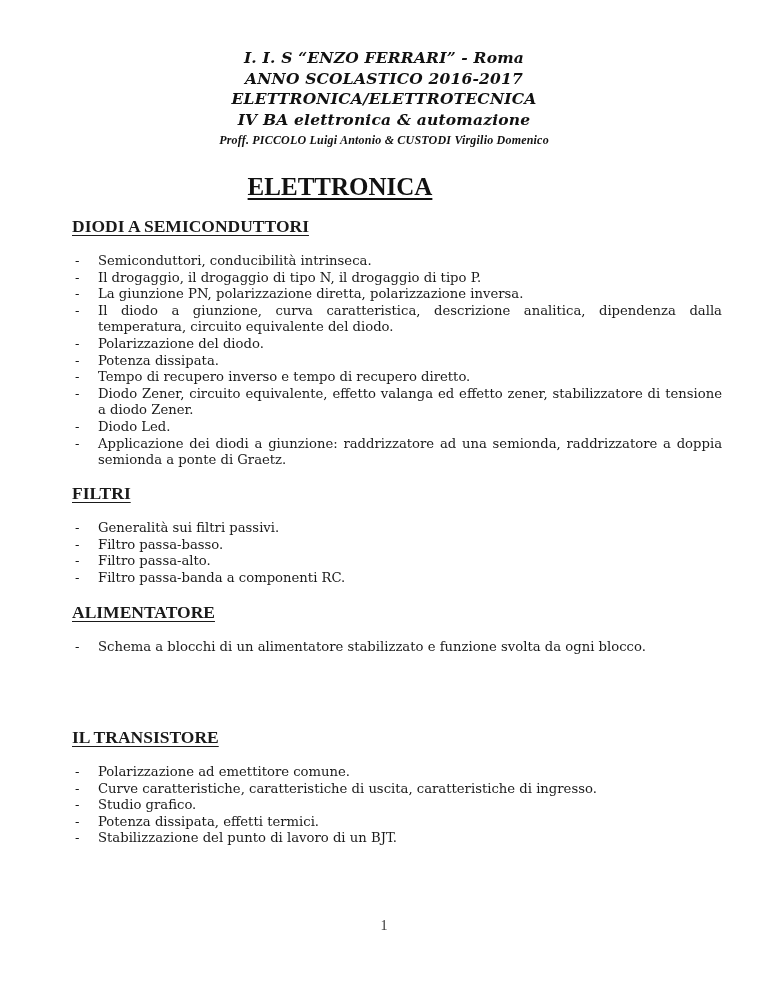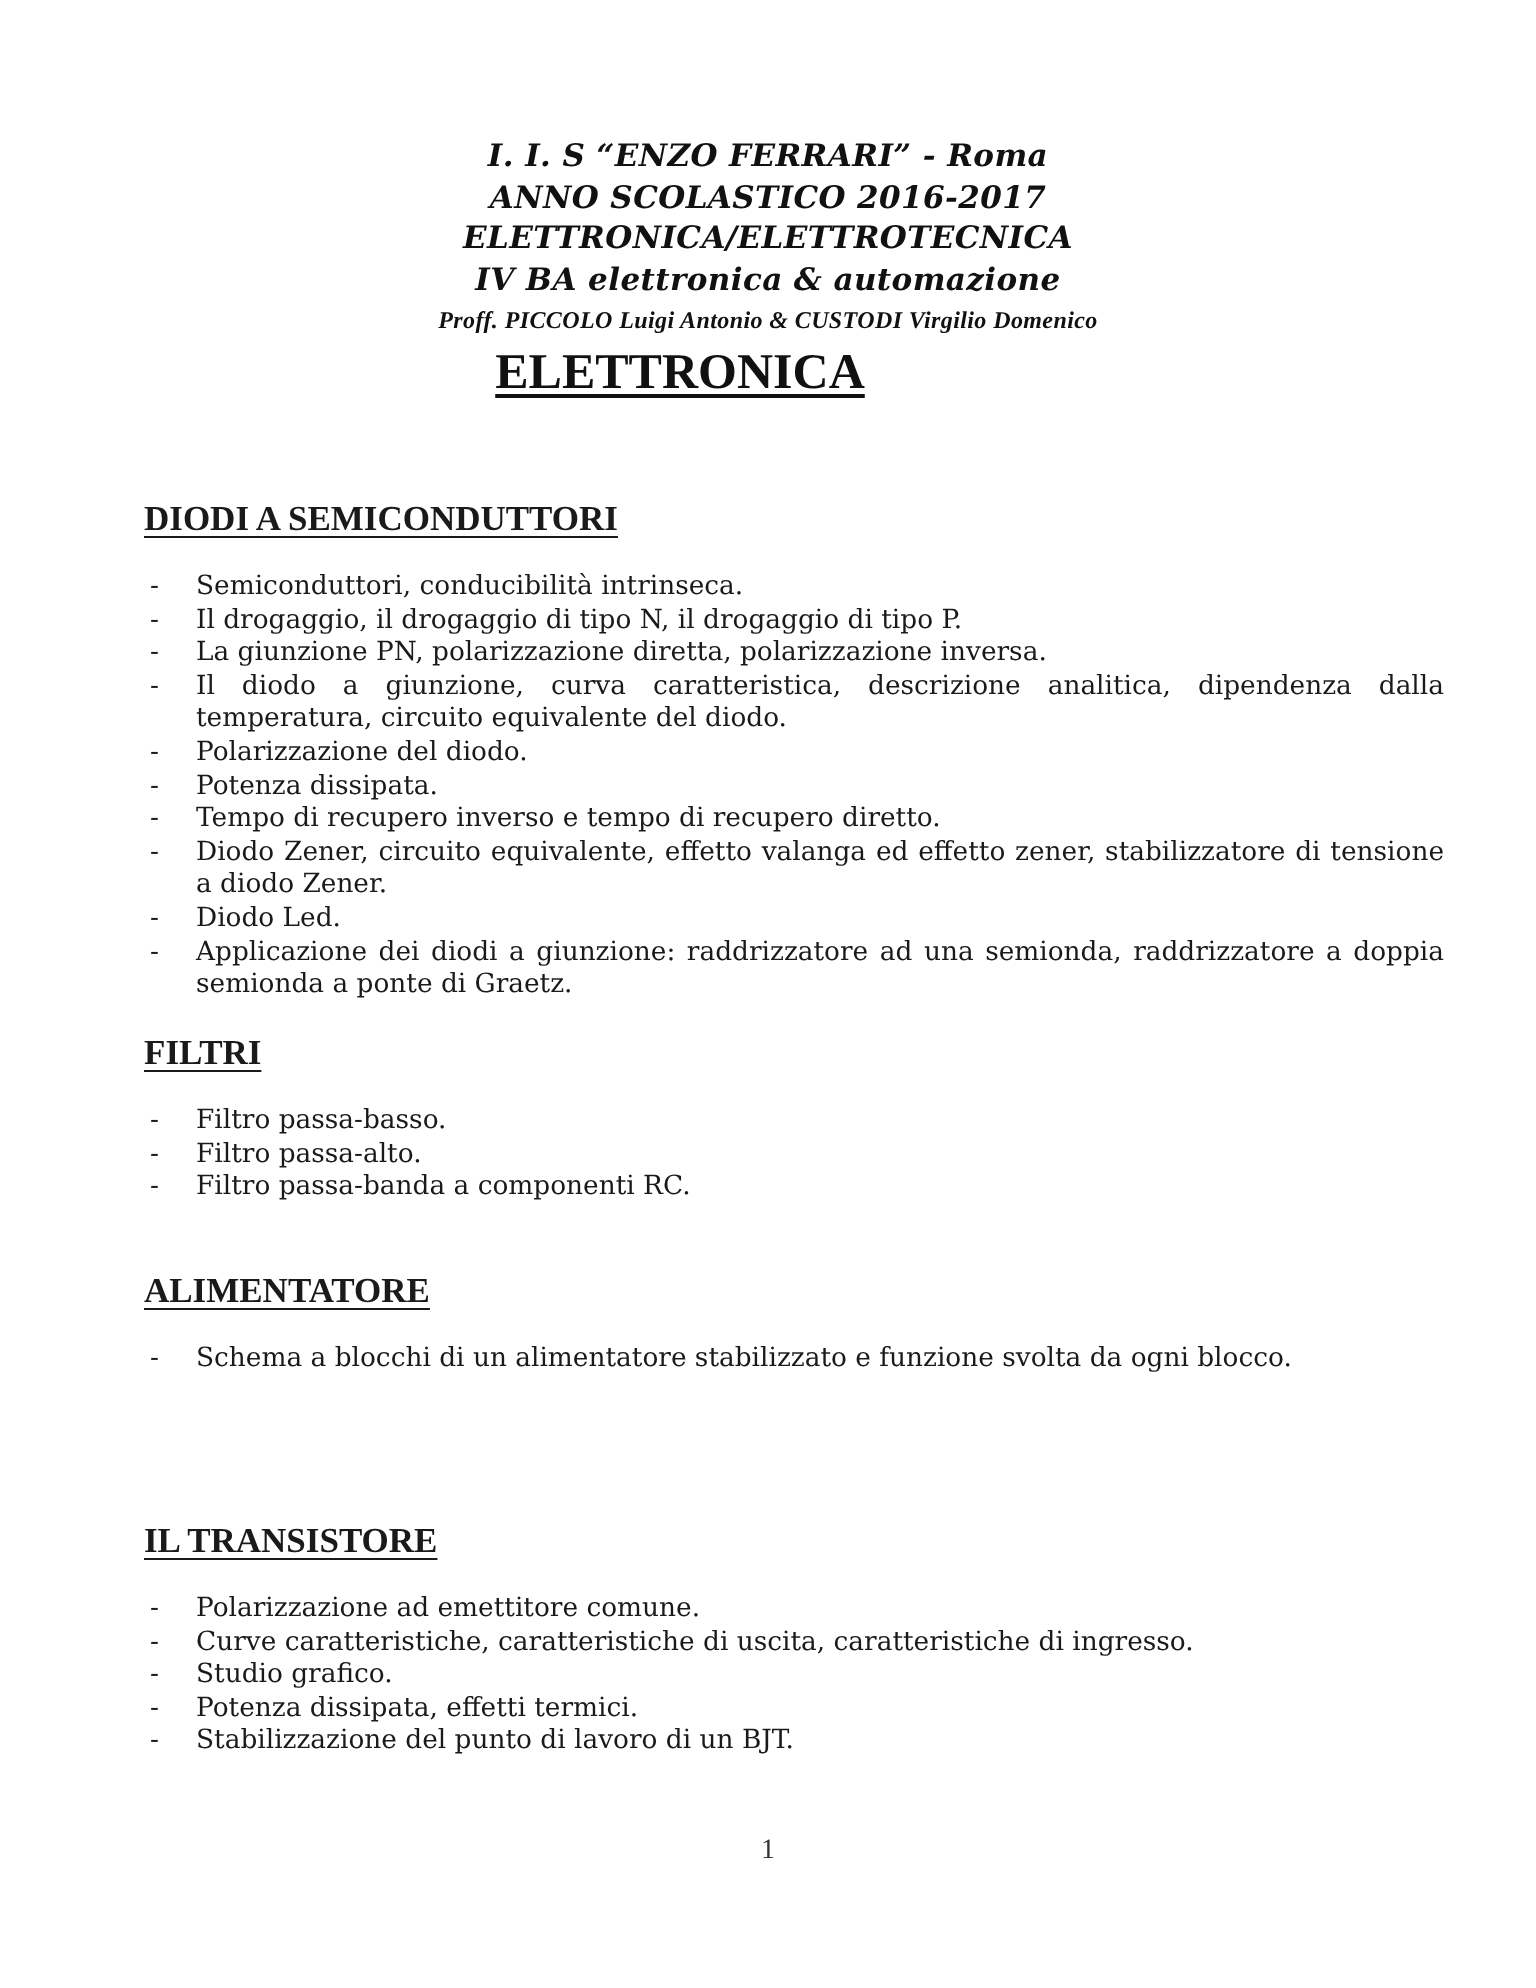"I. I. S “ENZO FERRARI”" .header { top: 68px -> 48px }
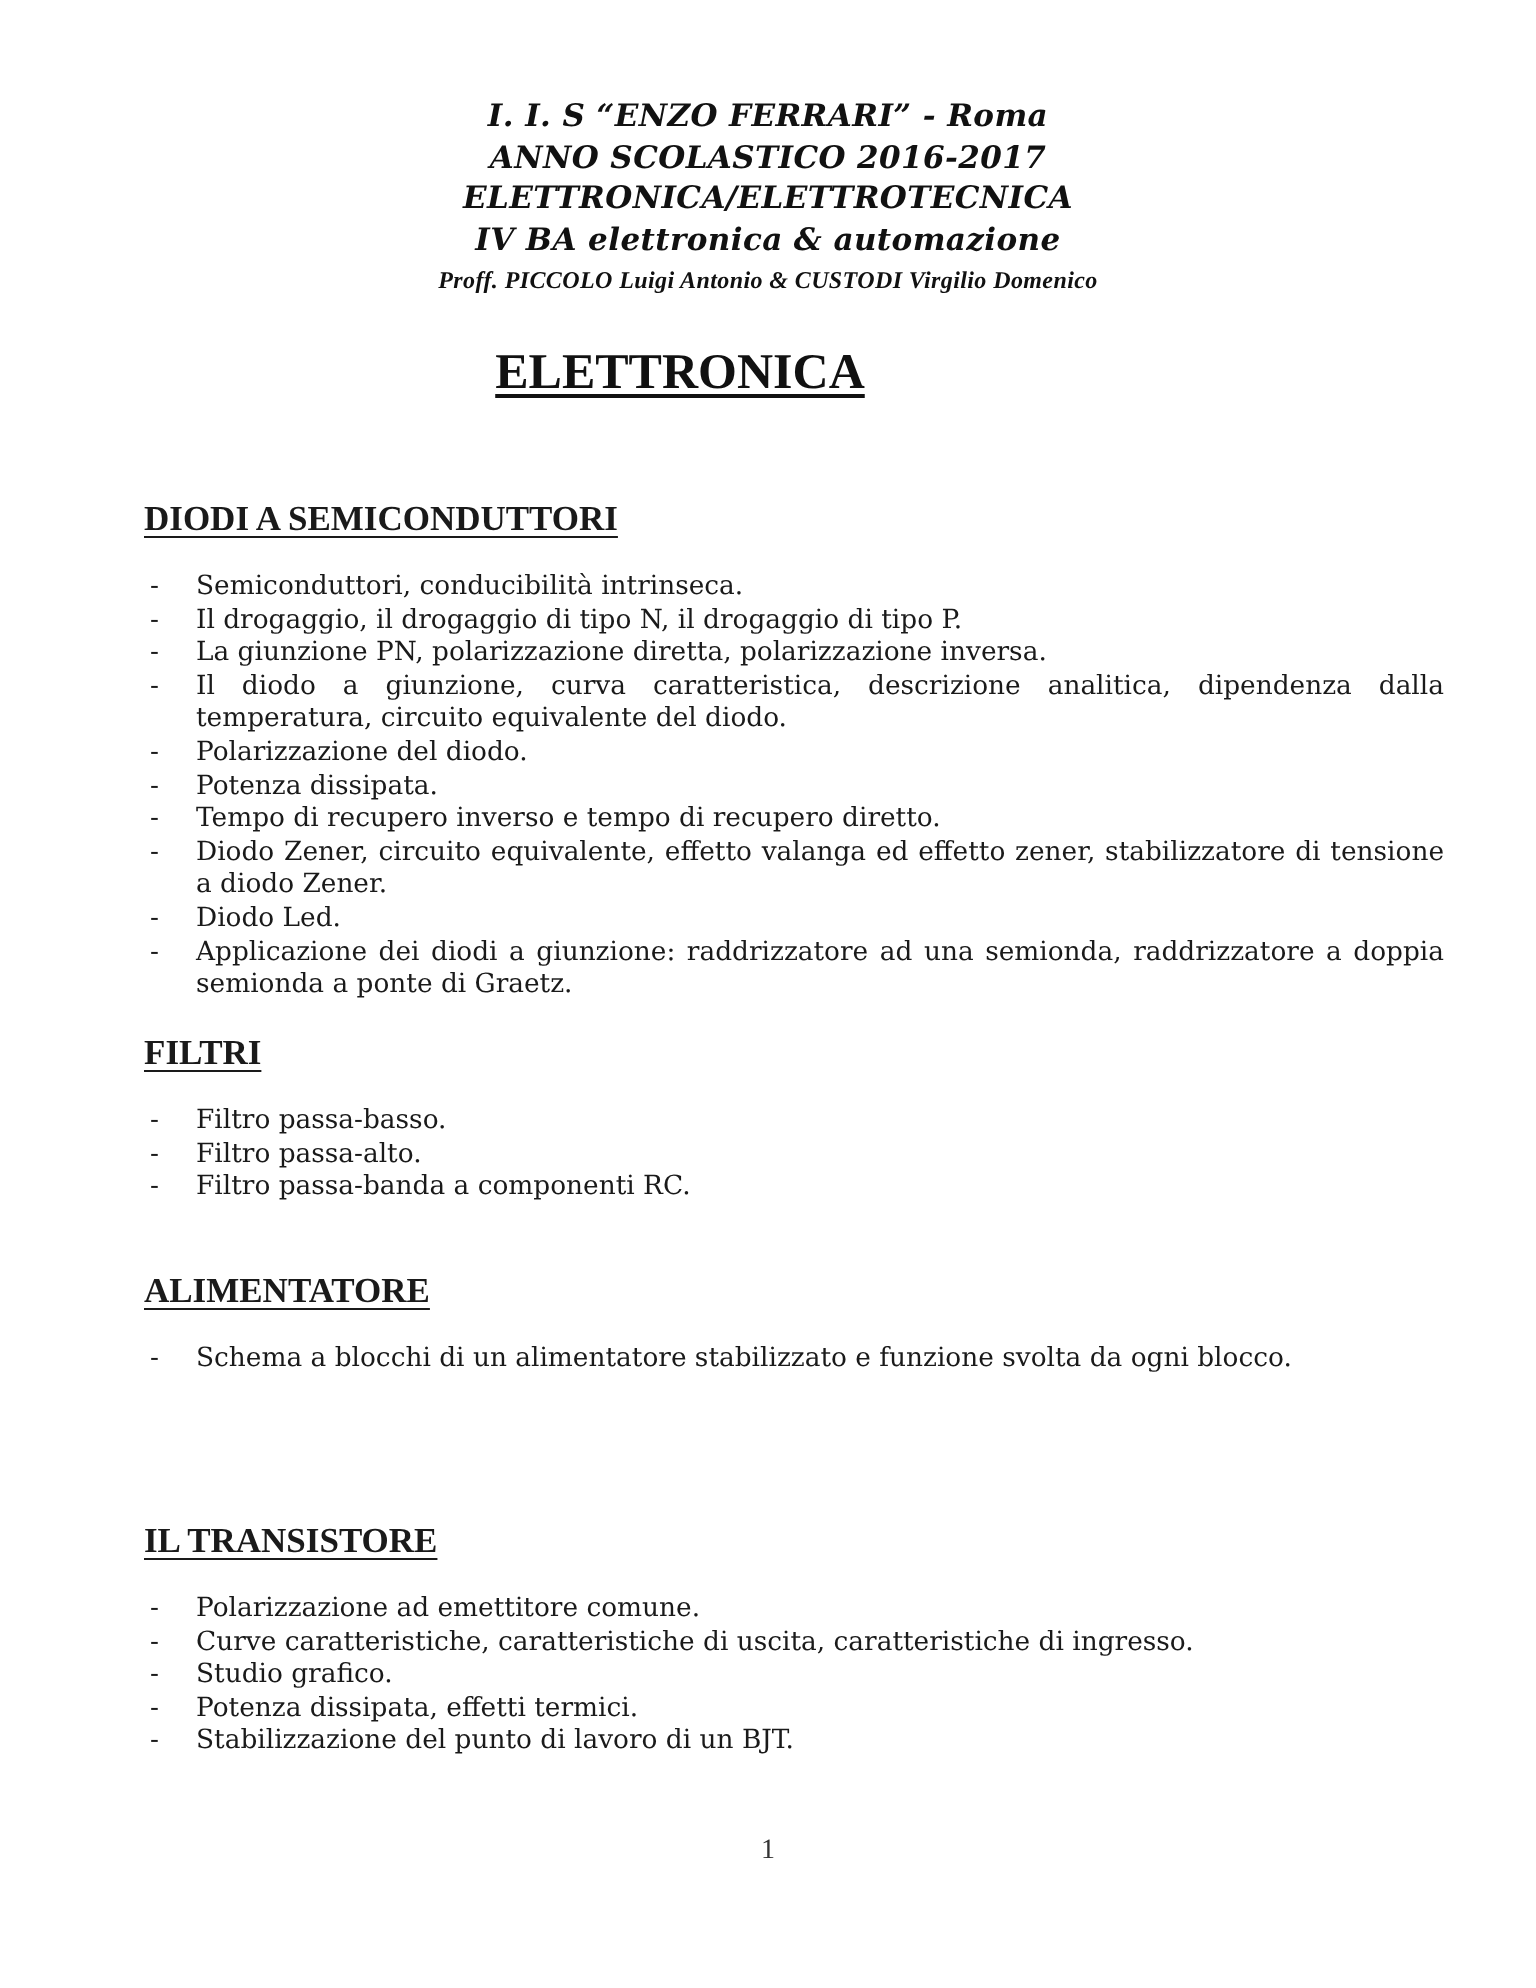"DIODI A SEMICONDUTTORI" .section { margin-top: 33px -> none }
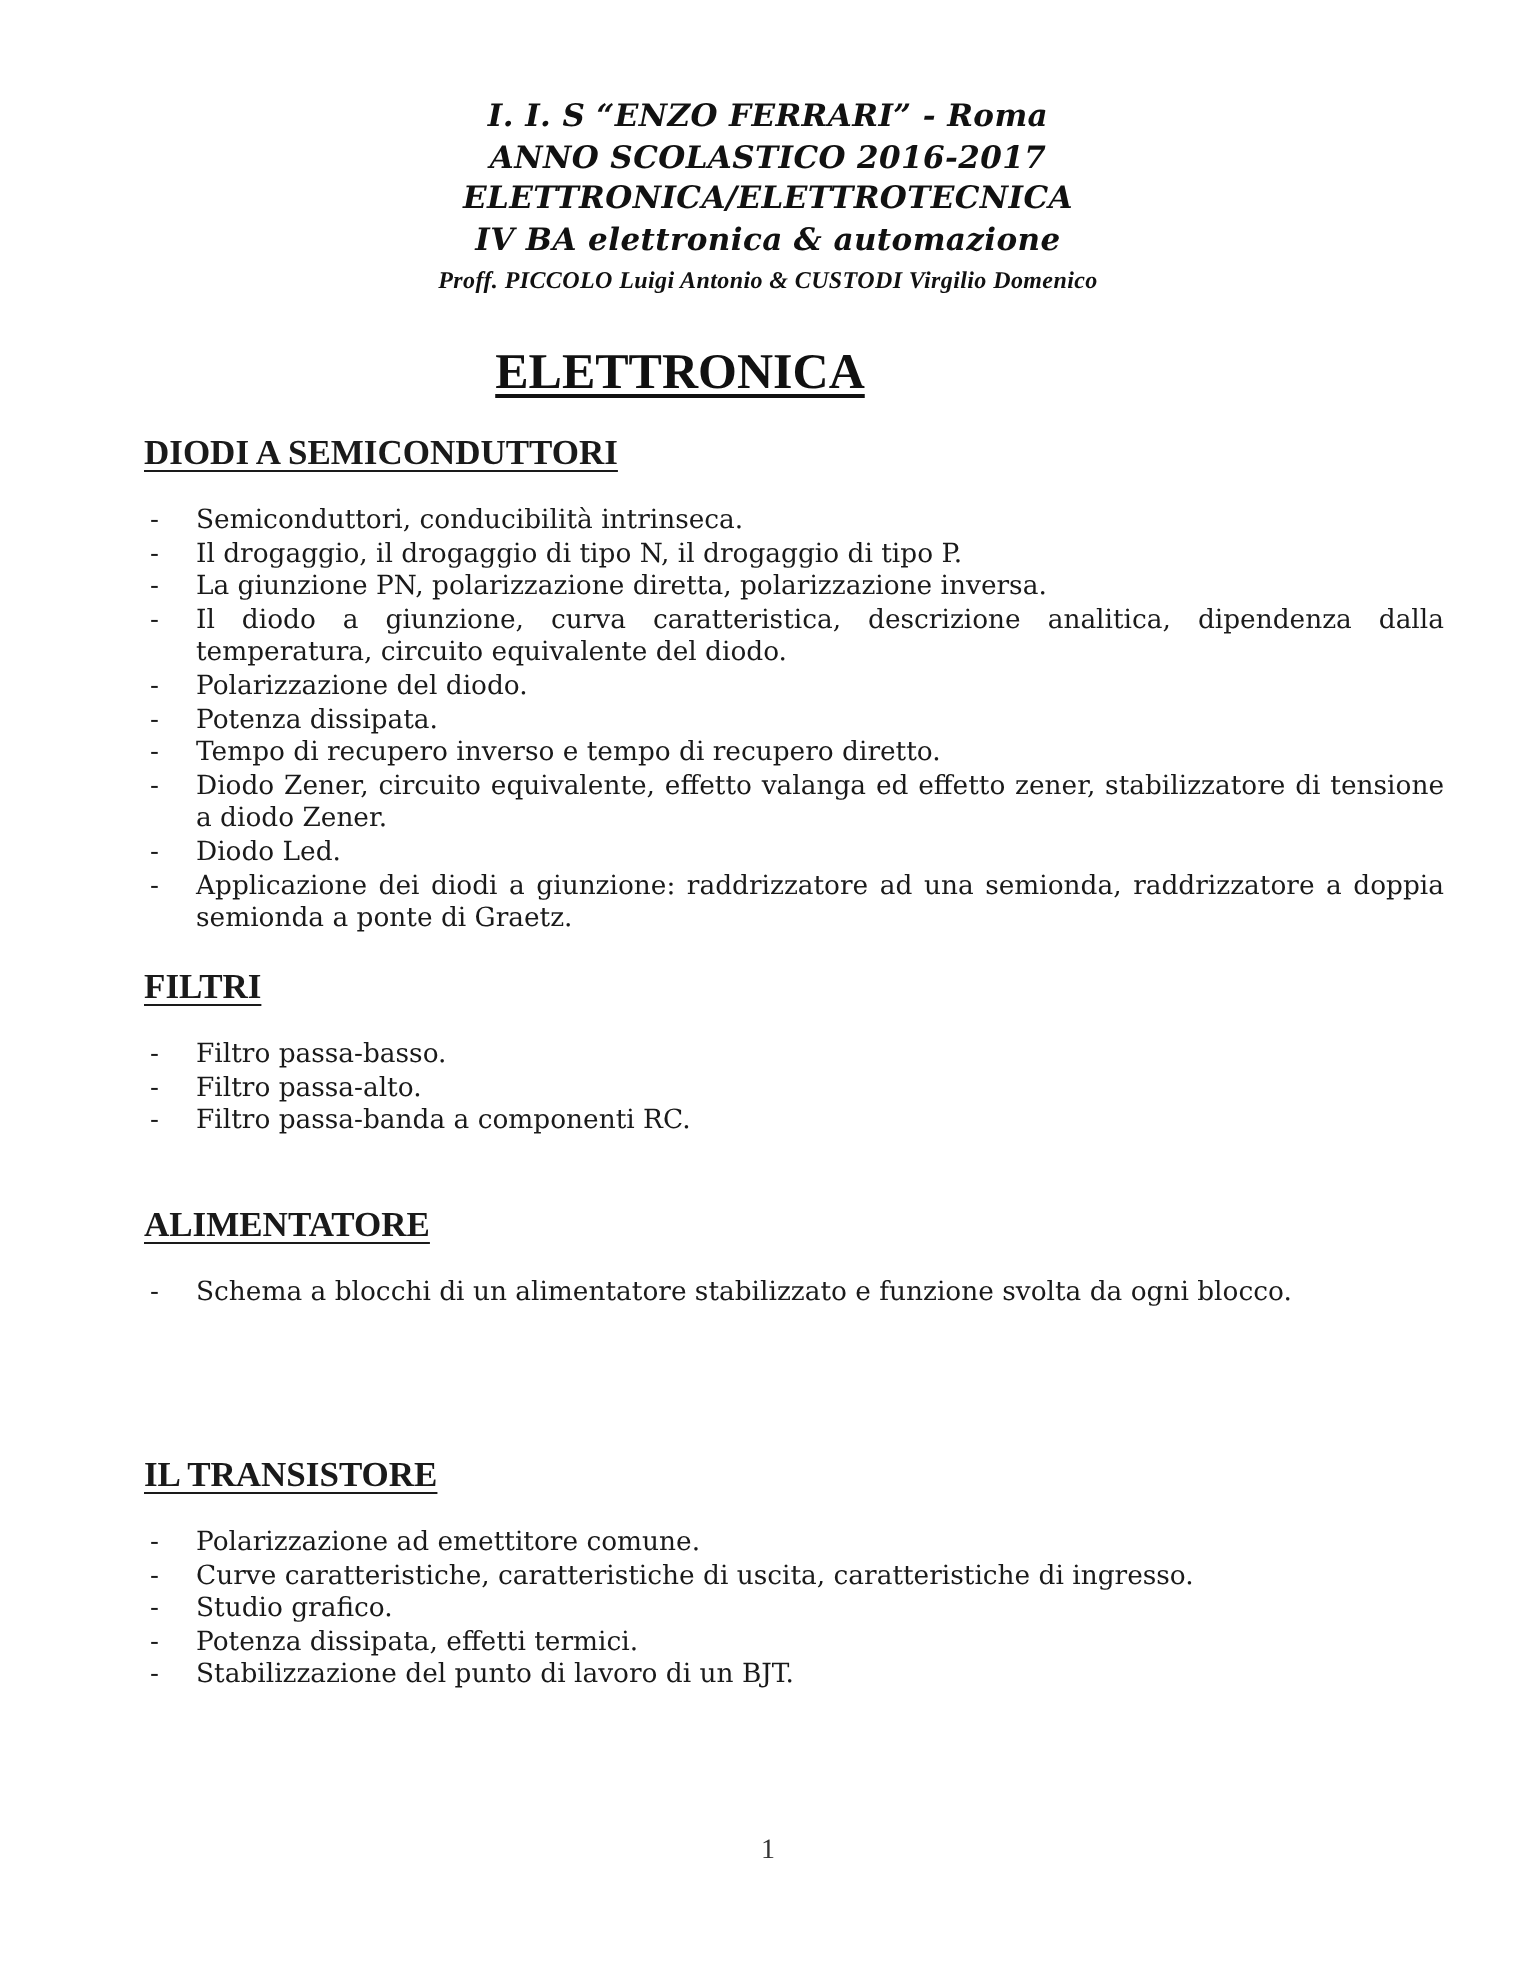"Generalità sui filtri passivi." li { html: none -> <li>Generalità sui filtri passivi.</li> }
